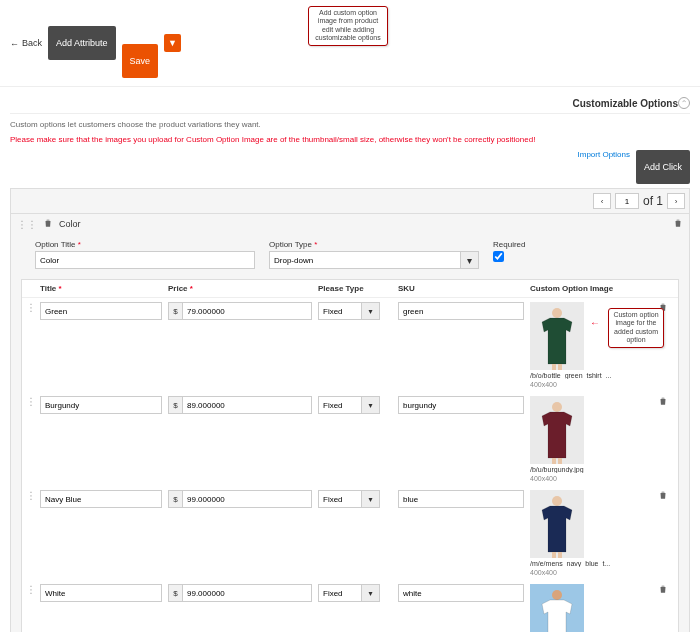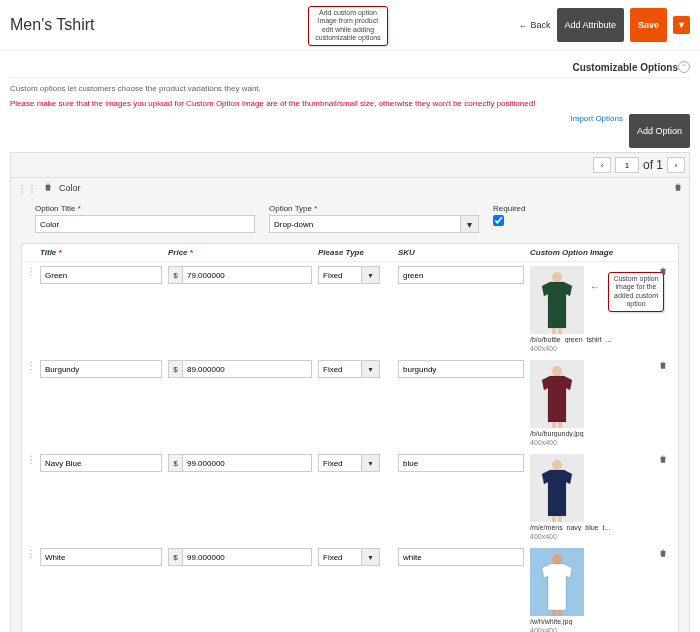"Men's Tshirt" h1 { html: <h1>Men's Tshirt</h1> -> none }
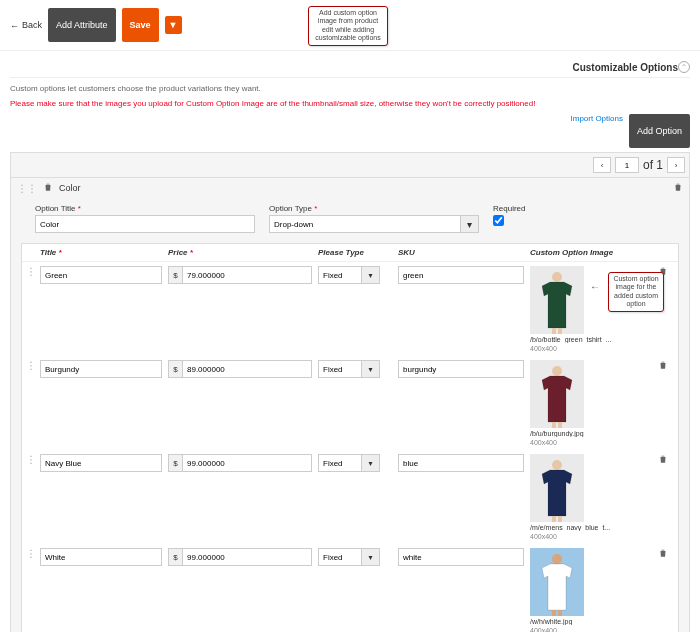"Save" .btn-orange { font-weight: bold -> normal; margin-top: none -> 36px }
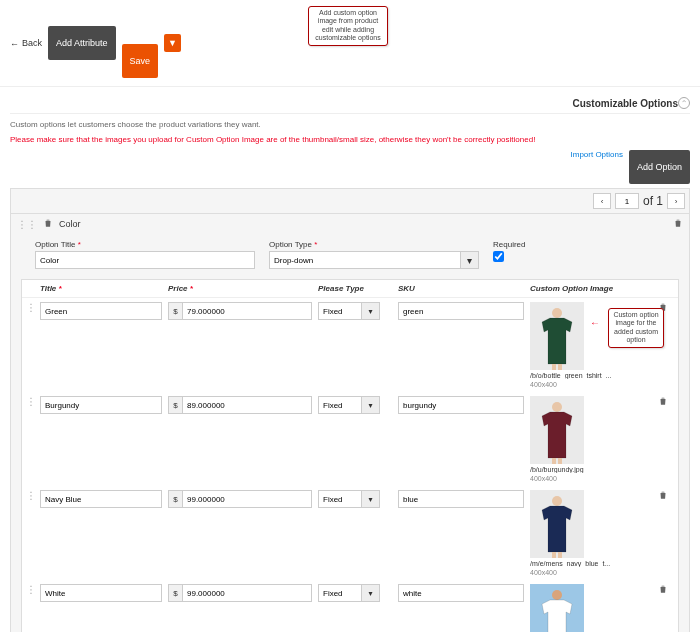"Add Option" button.btn { text: Option -> Click }
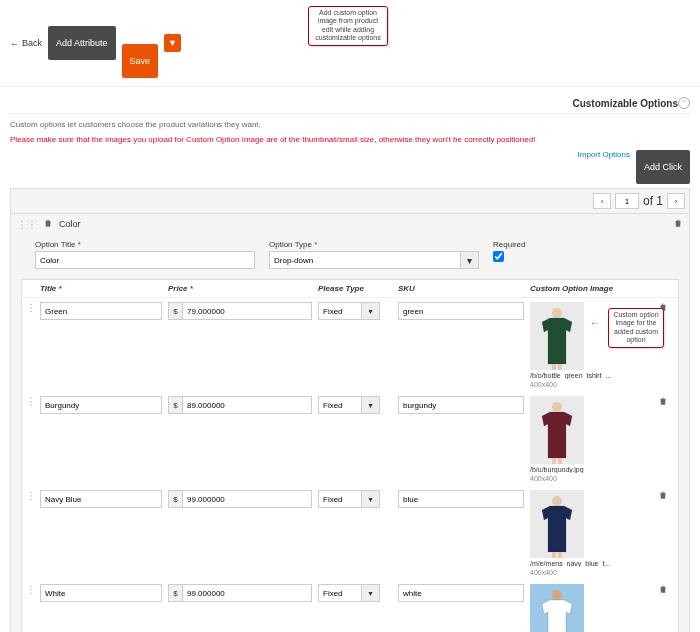"Title" .val-head { font-style: italic -> none }
